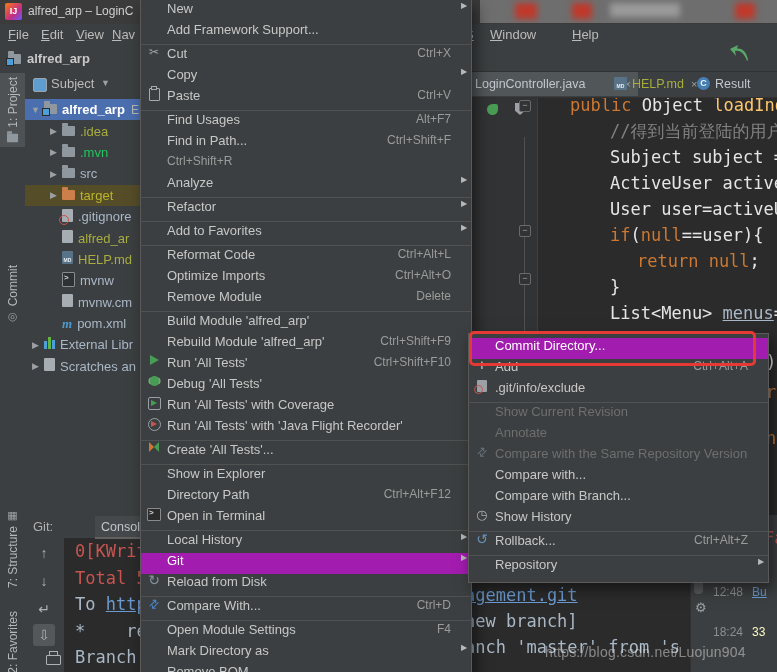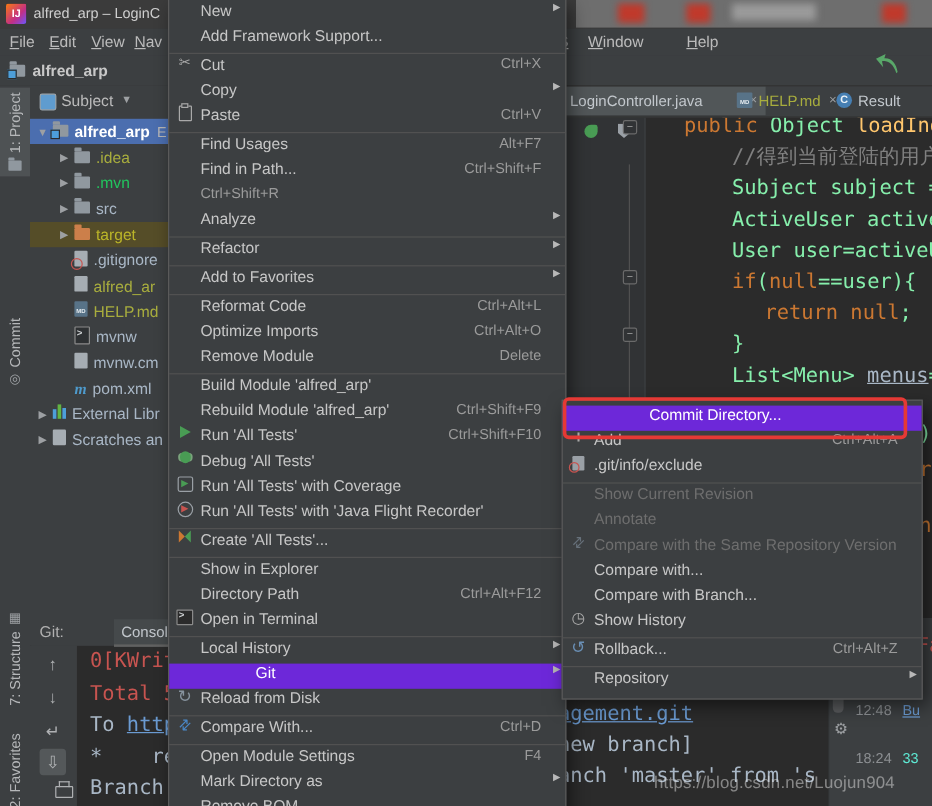"Object" .pl { color: #86efac -> #e5e5e5 }
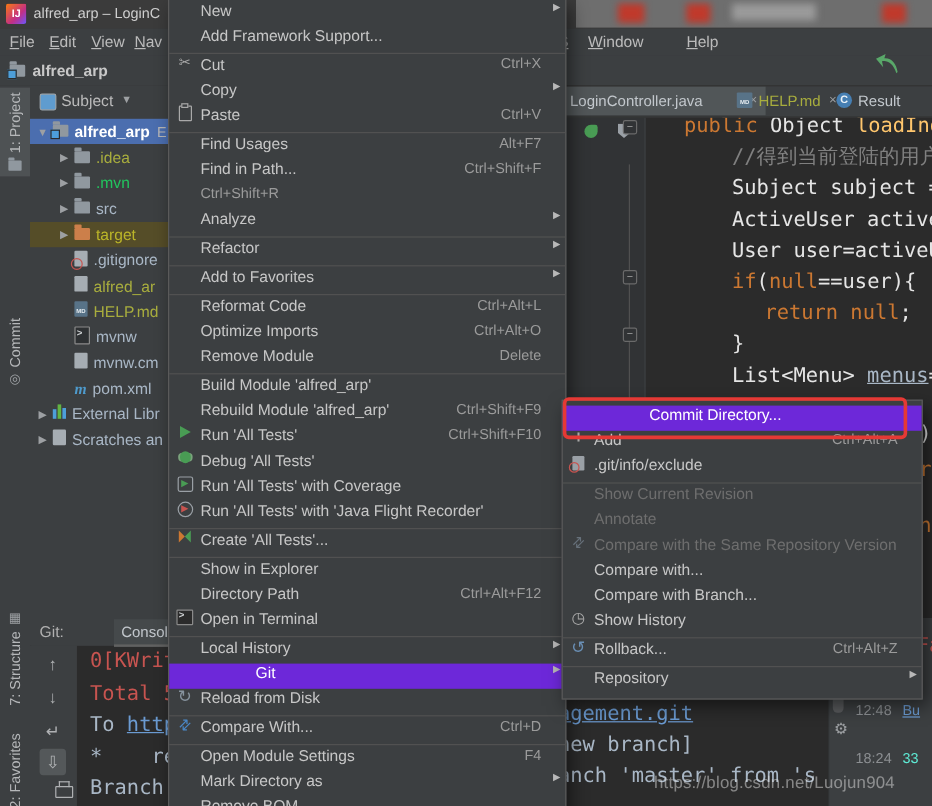"Commit Directory..." .menu-item.sel { background: #6d28d9 -> #a21caf; padding-left: 46px -> none }
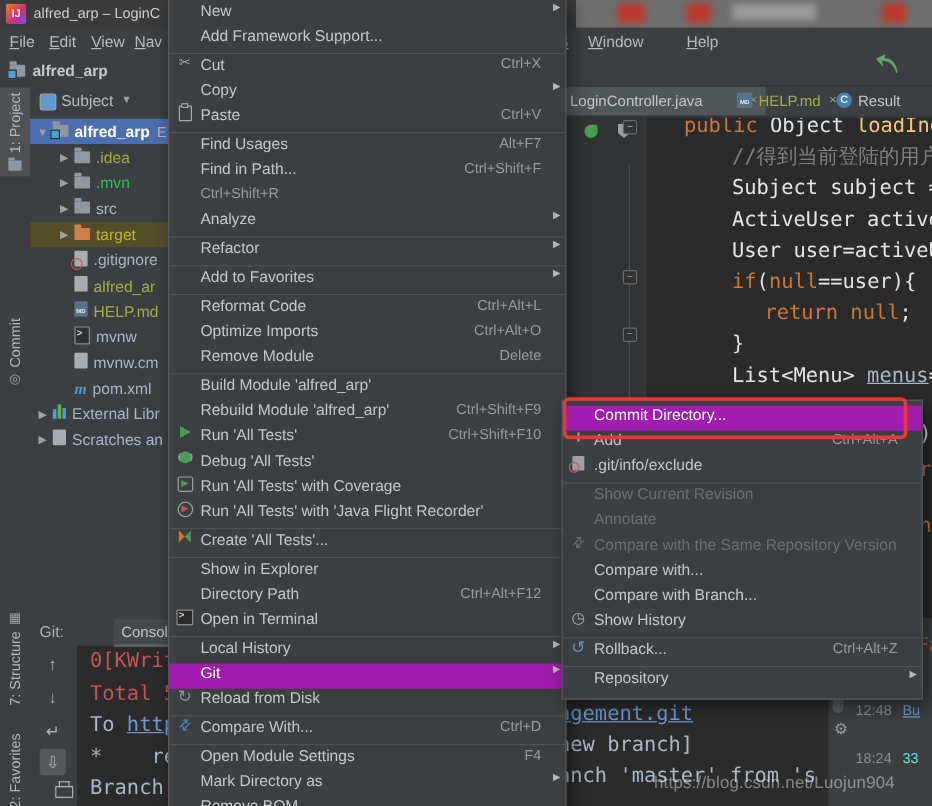"33" .ev-row .ev-val { color: #5eead4 -> #fef9c3 }
